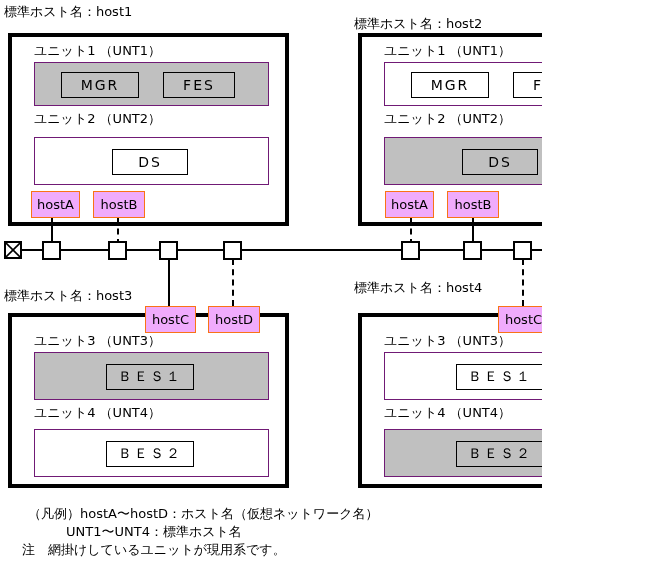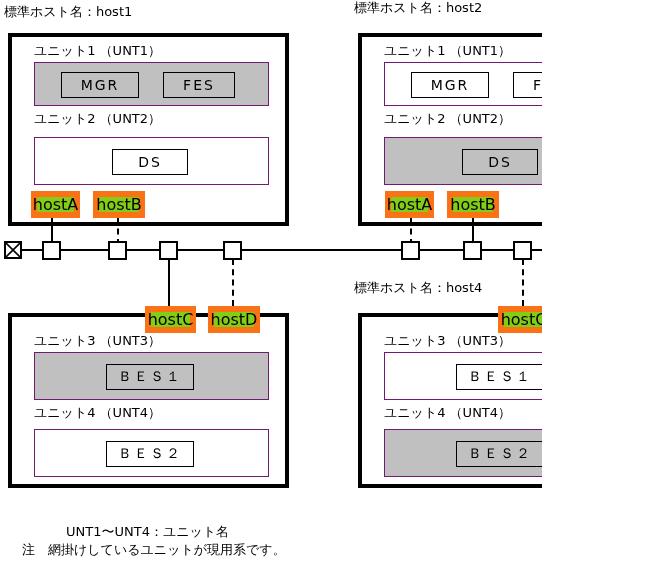"標準ホスト名：host2" div.abs { top: 0 -> 16px }
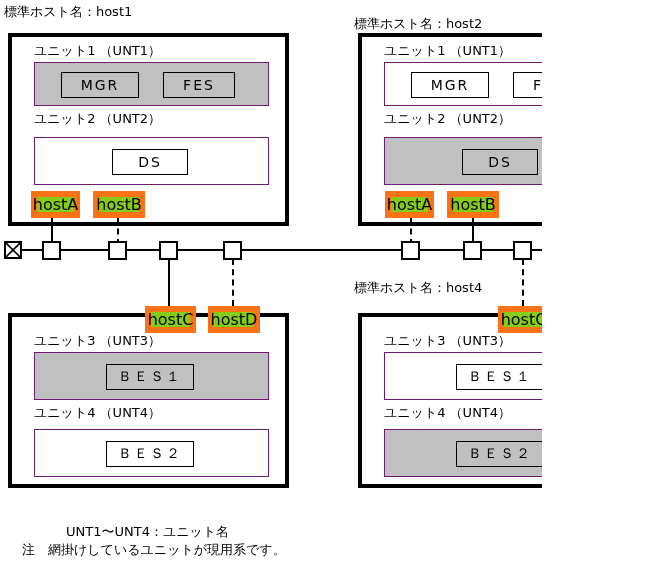"hostA" .hosttag { background: #84cc16 -> #f0abfc; border: 6px solid #f97316 -> 1px solid #f97316; font-size: 16px -> 13px }
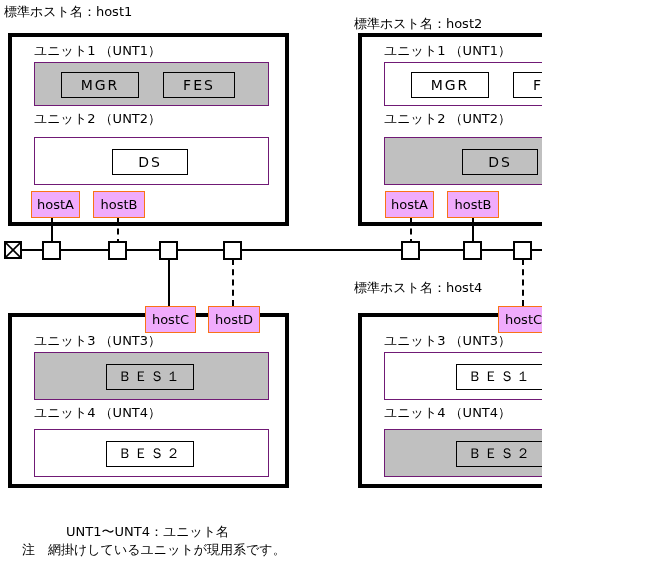"標準ホスト名：host3" div.abs { html: none -> <div>標準ホスト名：host3</div> }
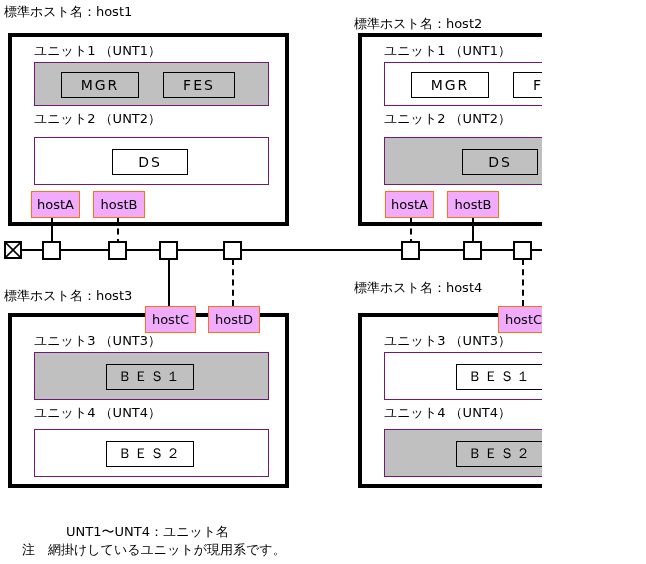"（凡例）hostA〜hostD：ホスト名（仮想ネットワーク名）" div.abs { html: none -> <div>（凡例）hostA〜hostD：ホスト名（仮想ネットワーク名）</div> }
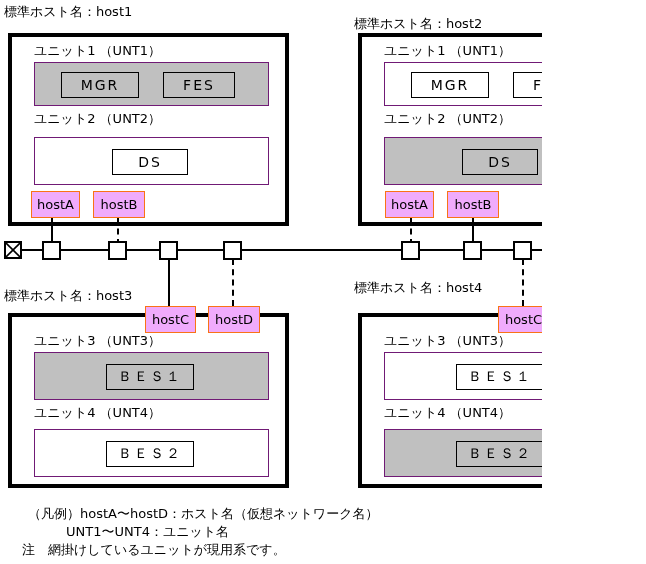"UNT1〜UNT4：ユニット名" div.abs { text: ユニッ -> 標準ホス }
